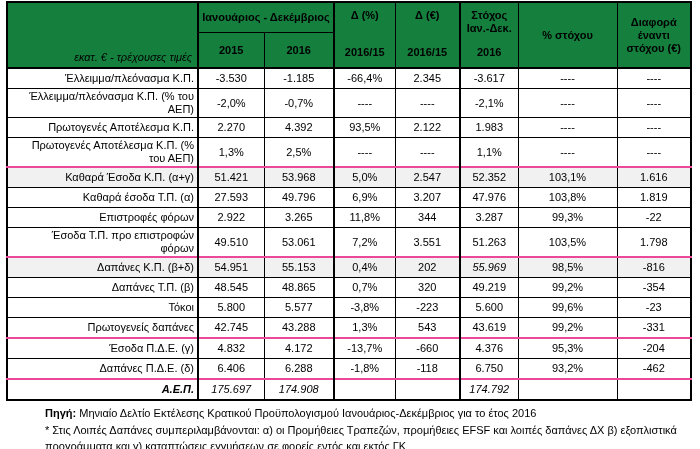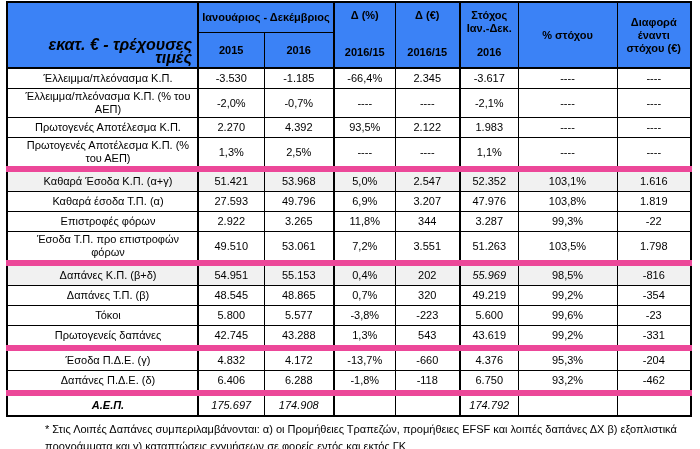"Ιανουάριος - Δεκέμβριος" thead th { background: #3b82f6 -> #15803d }
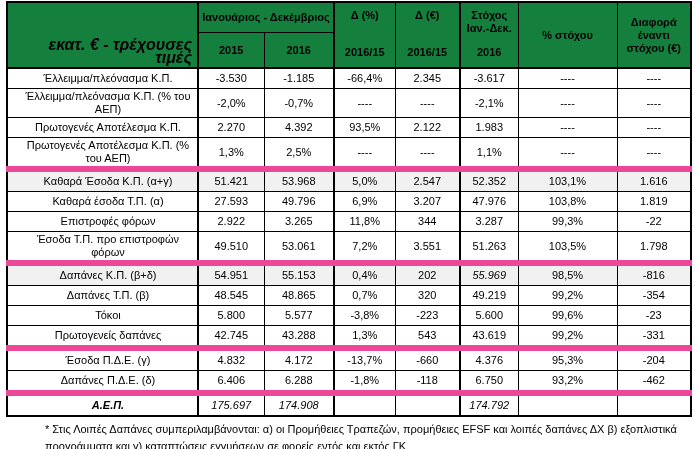"εκατ. € - τρέχουσες τιμές" .h-unit { font-size: 16px -> 11px; font-weight: bold -> normal }
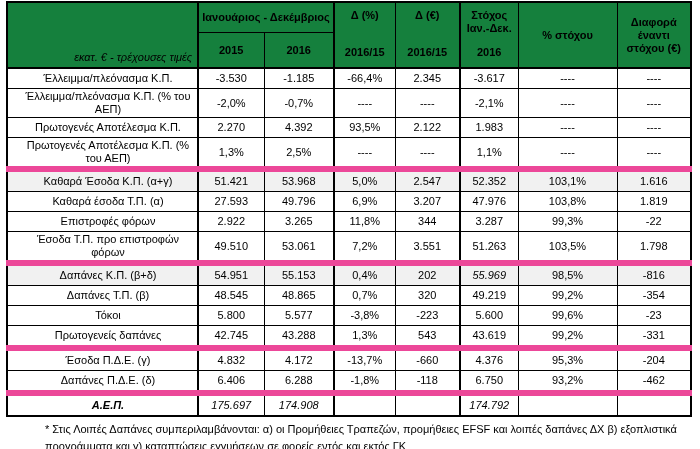"Έλλειμμα/πλεόνασμα Κ.Π." .c-label { text-align: center -> right }
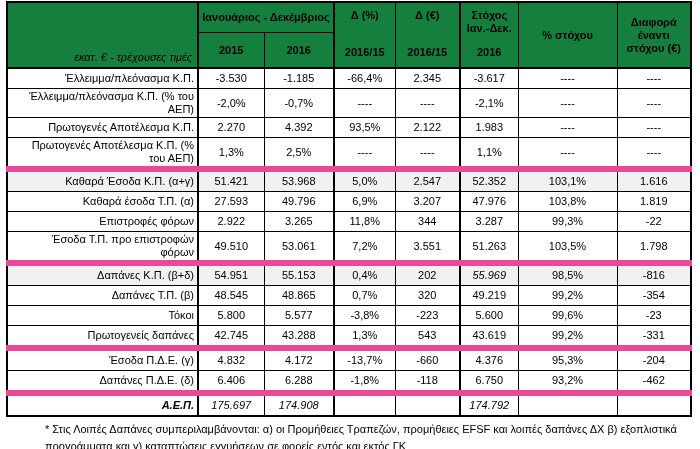"Καθαρά Έσοδα Κ.Π. (α+γ)" tr.thick-top td { border-top: 6px solid #ec4899 -> 2px solid #ec4899 }
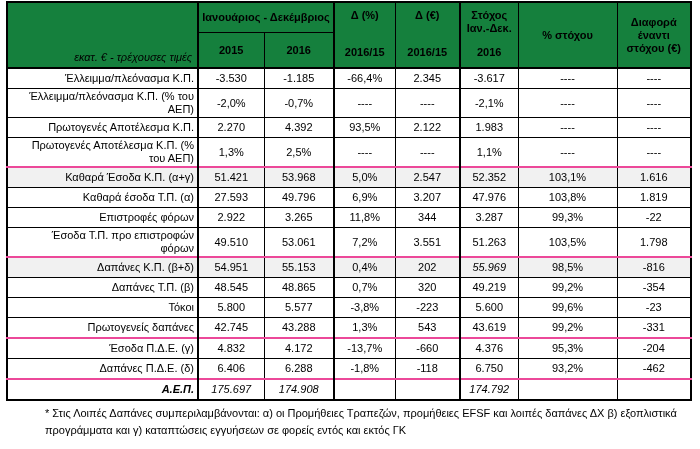"Πηγή: Μηνιαίο Δελτίο Εκτέλεσης Κρατικού" div { html: none -> <div><span>Πηγή:</span> <span>Μηνιαίο Δελτίο Εκτέλεσης Κρατικού Προϋπολογισμού Ιανουάριος-Δεκέμβριος για το έτος 2016</span></div> }
